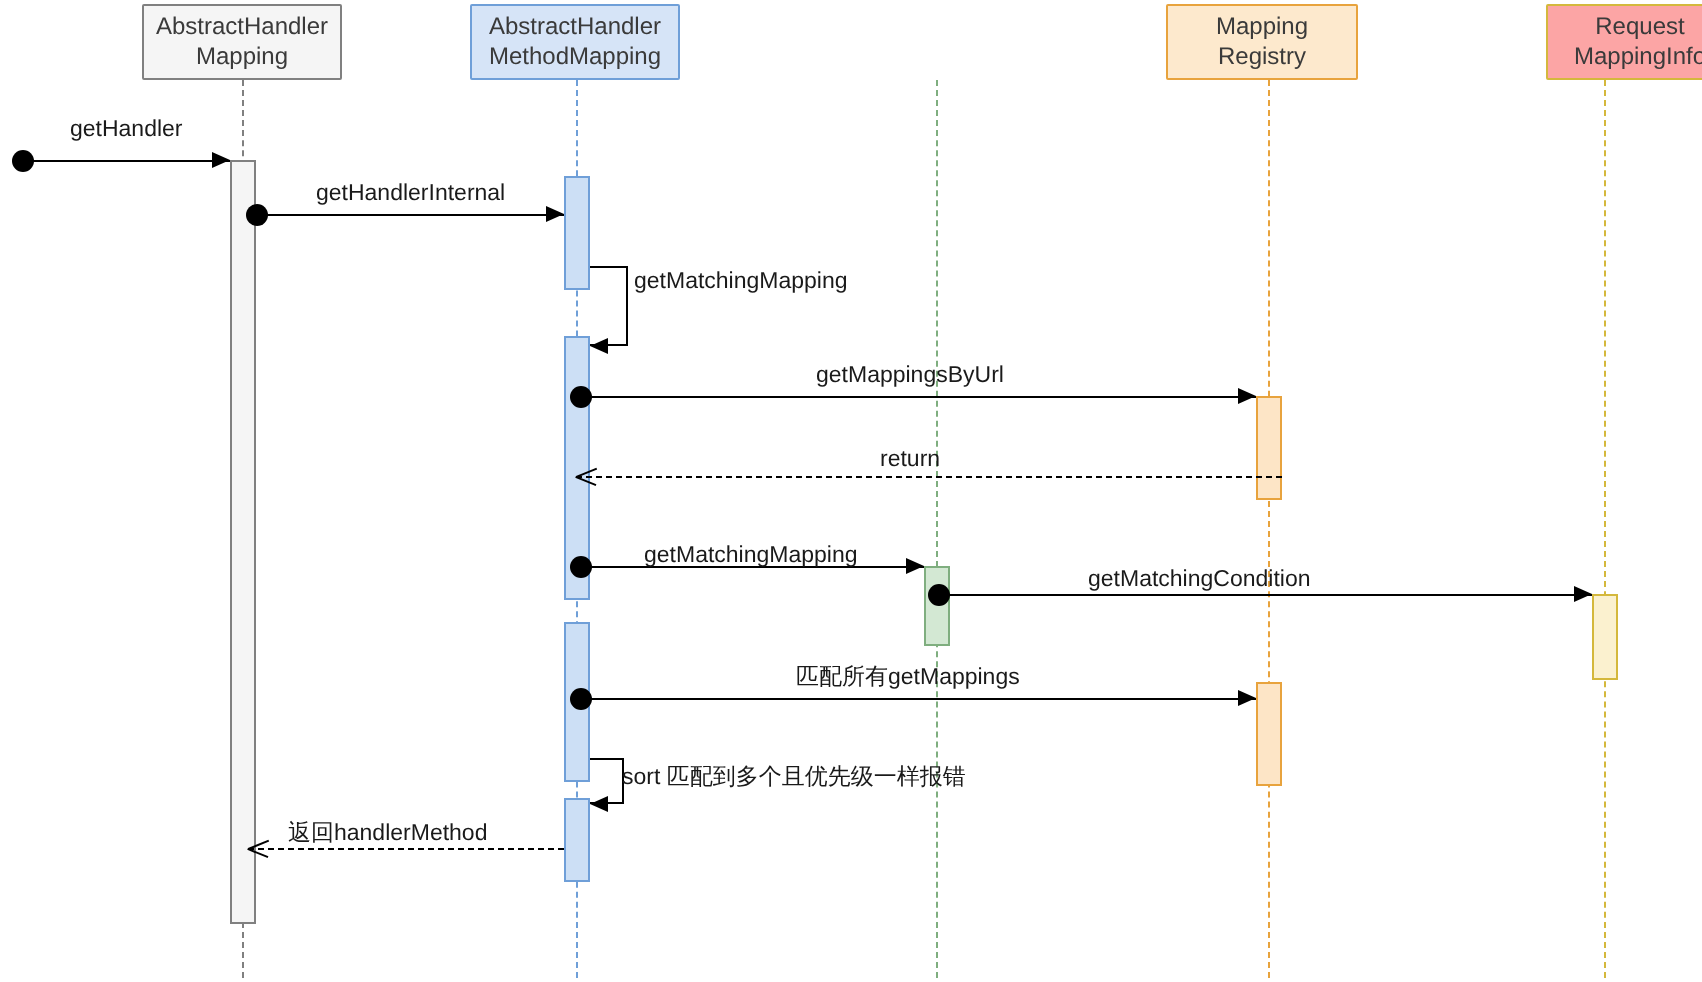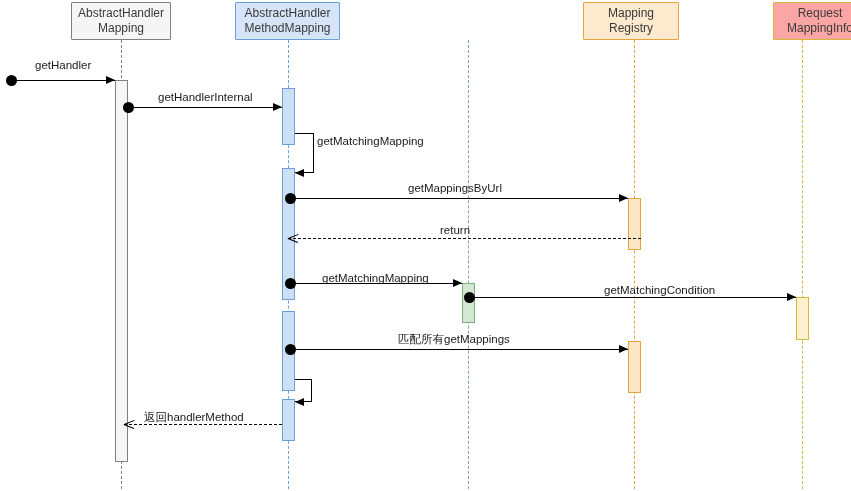"getMatchingCondition" div.msg-label { left: 604px -> 544px }
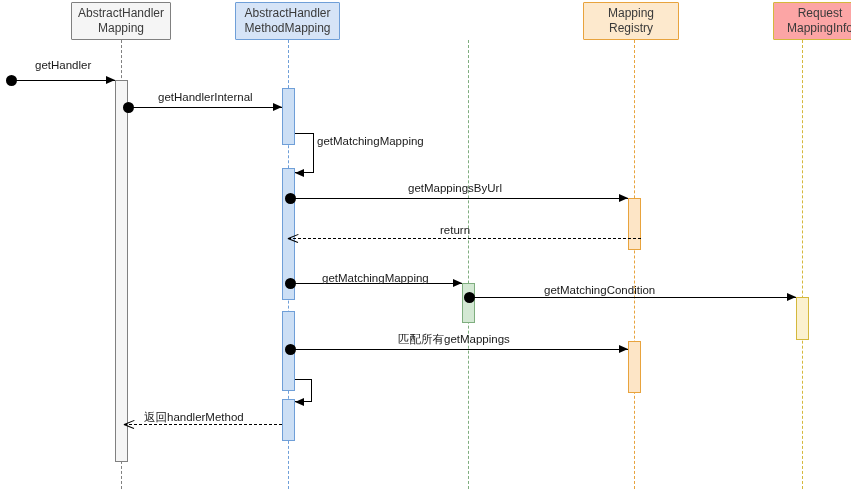"sort 匹配到多个且优先级一样报错" div.msg-label { html: none -> <div>sort 匹配到多个且优先级一样报错</div> }
